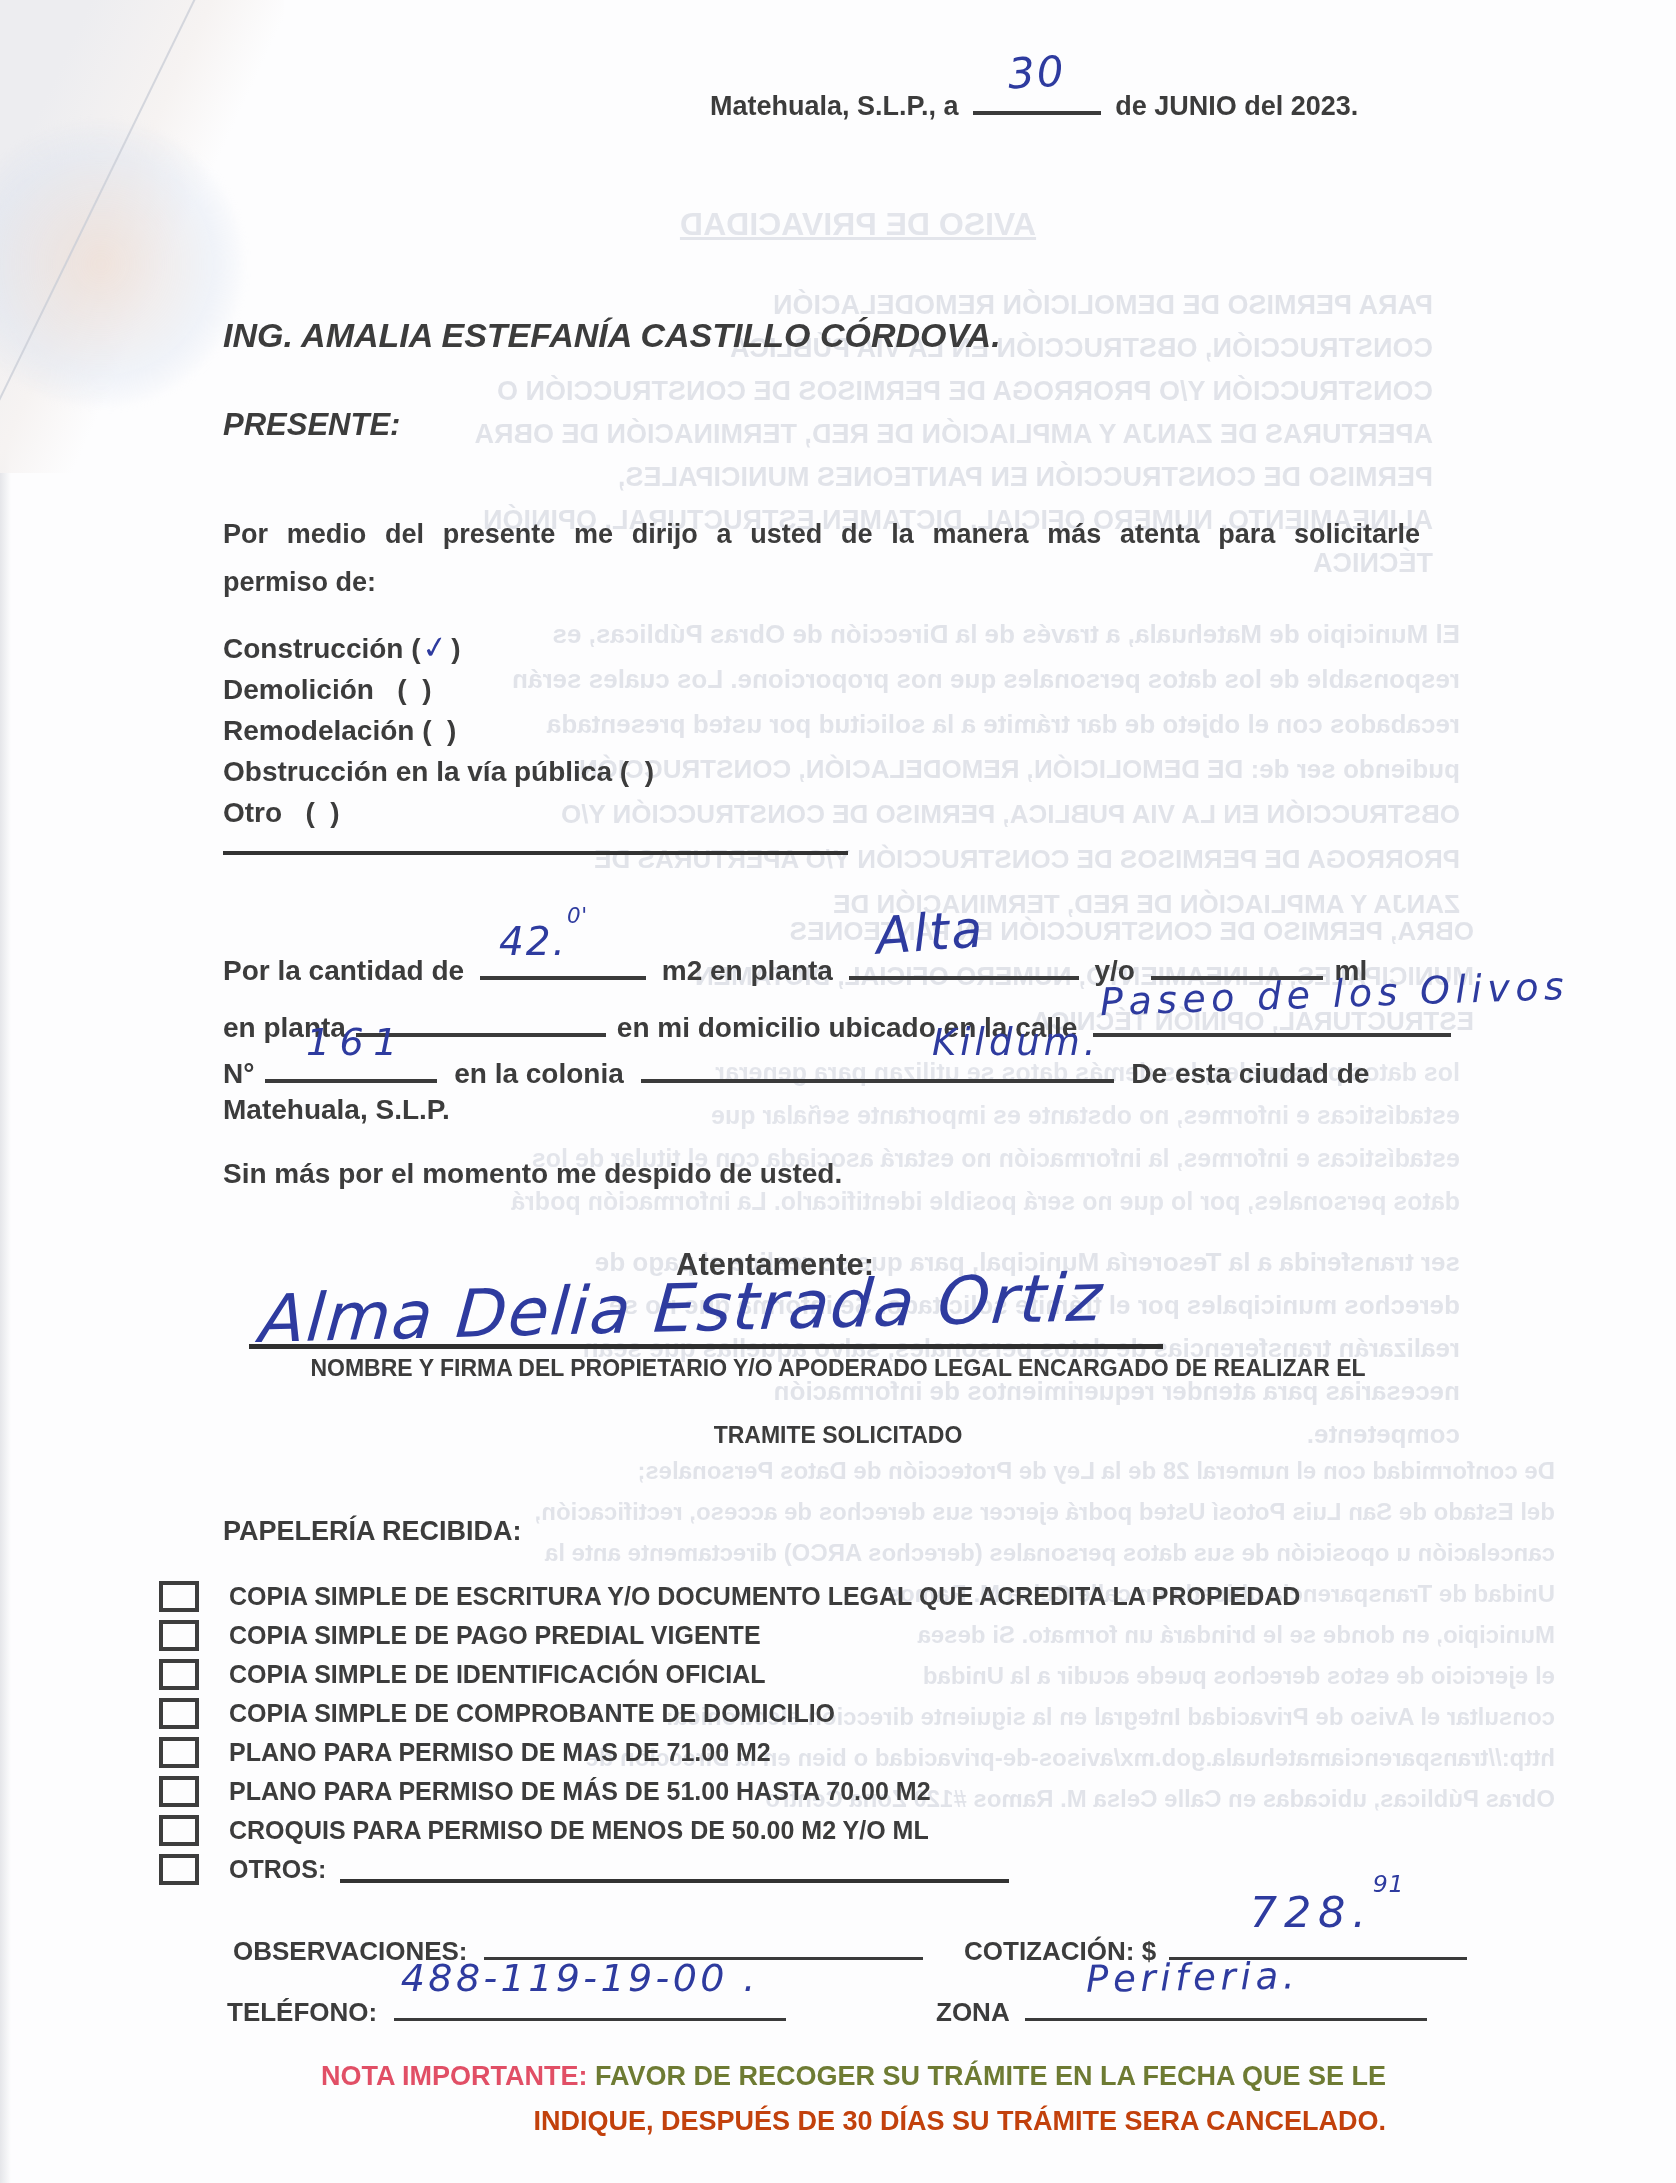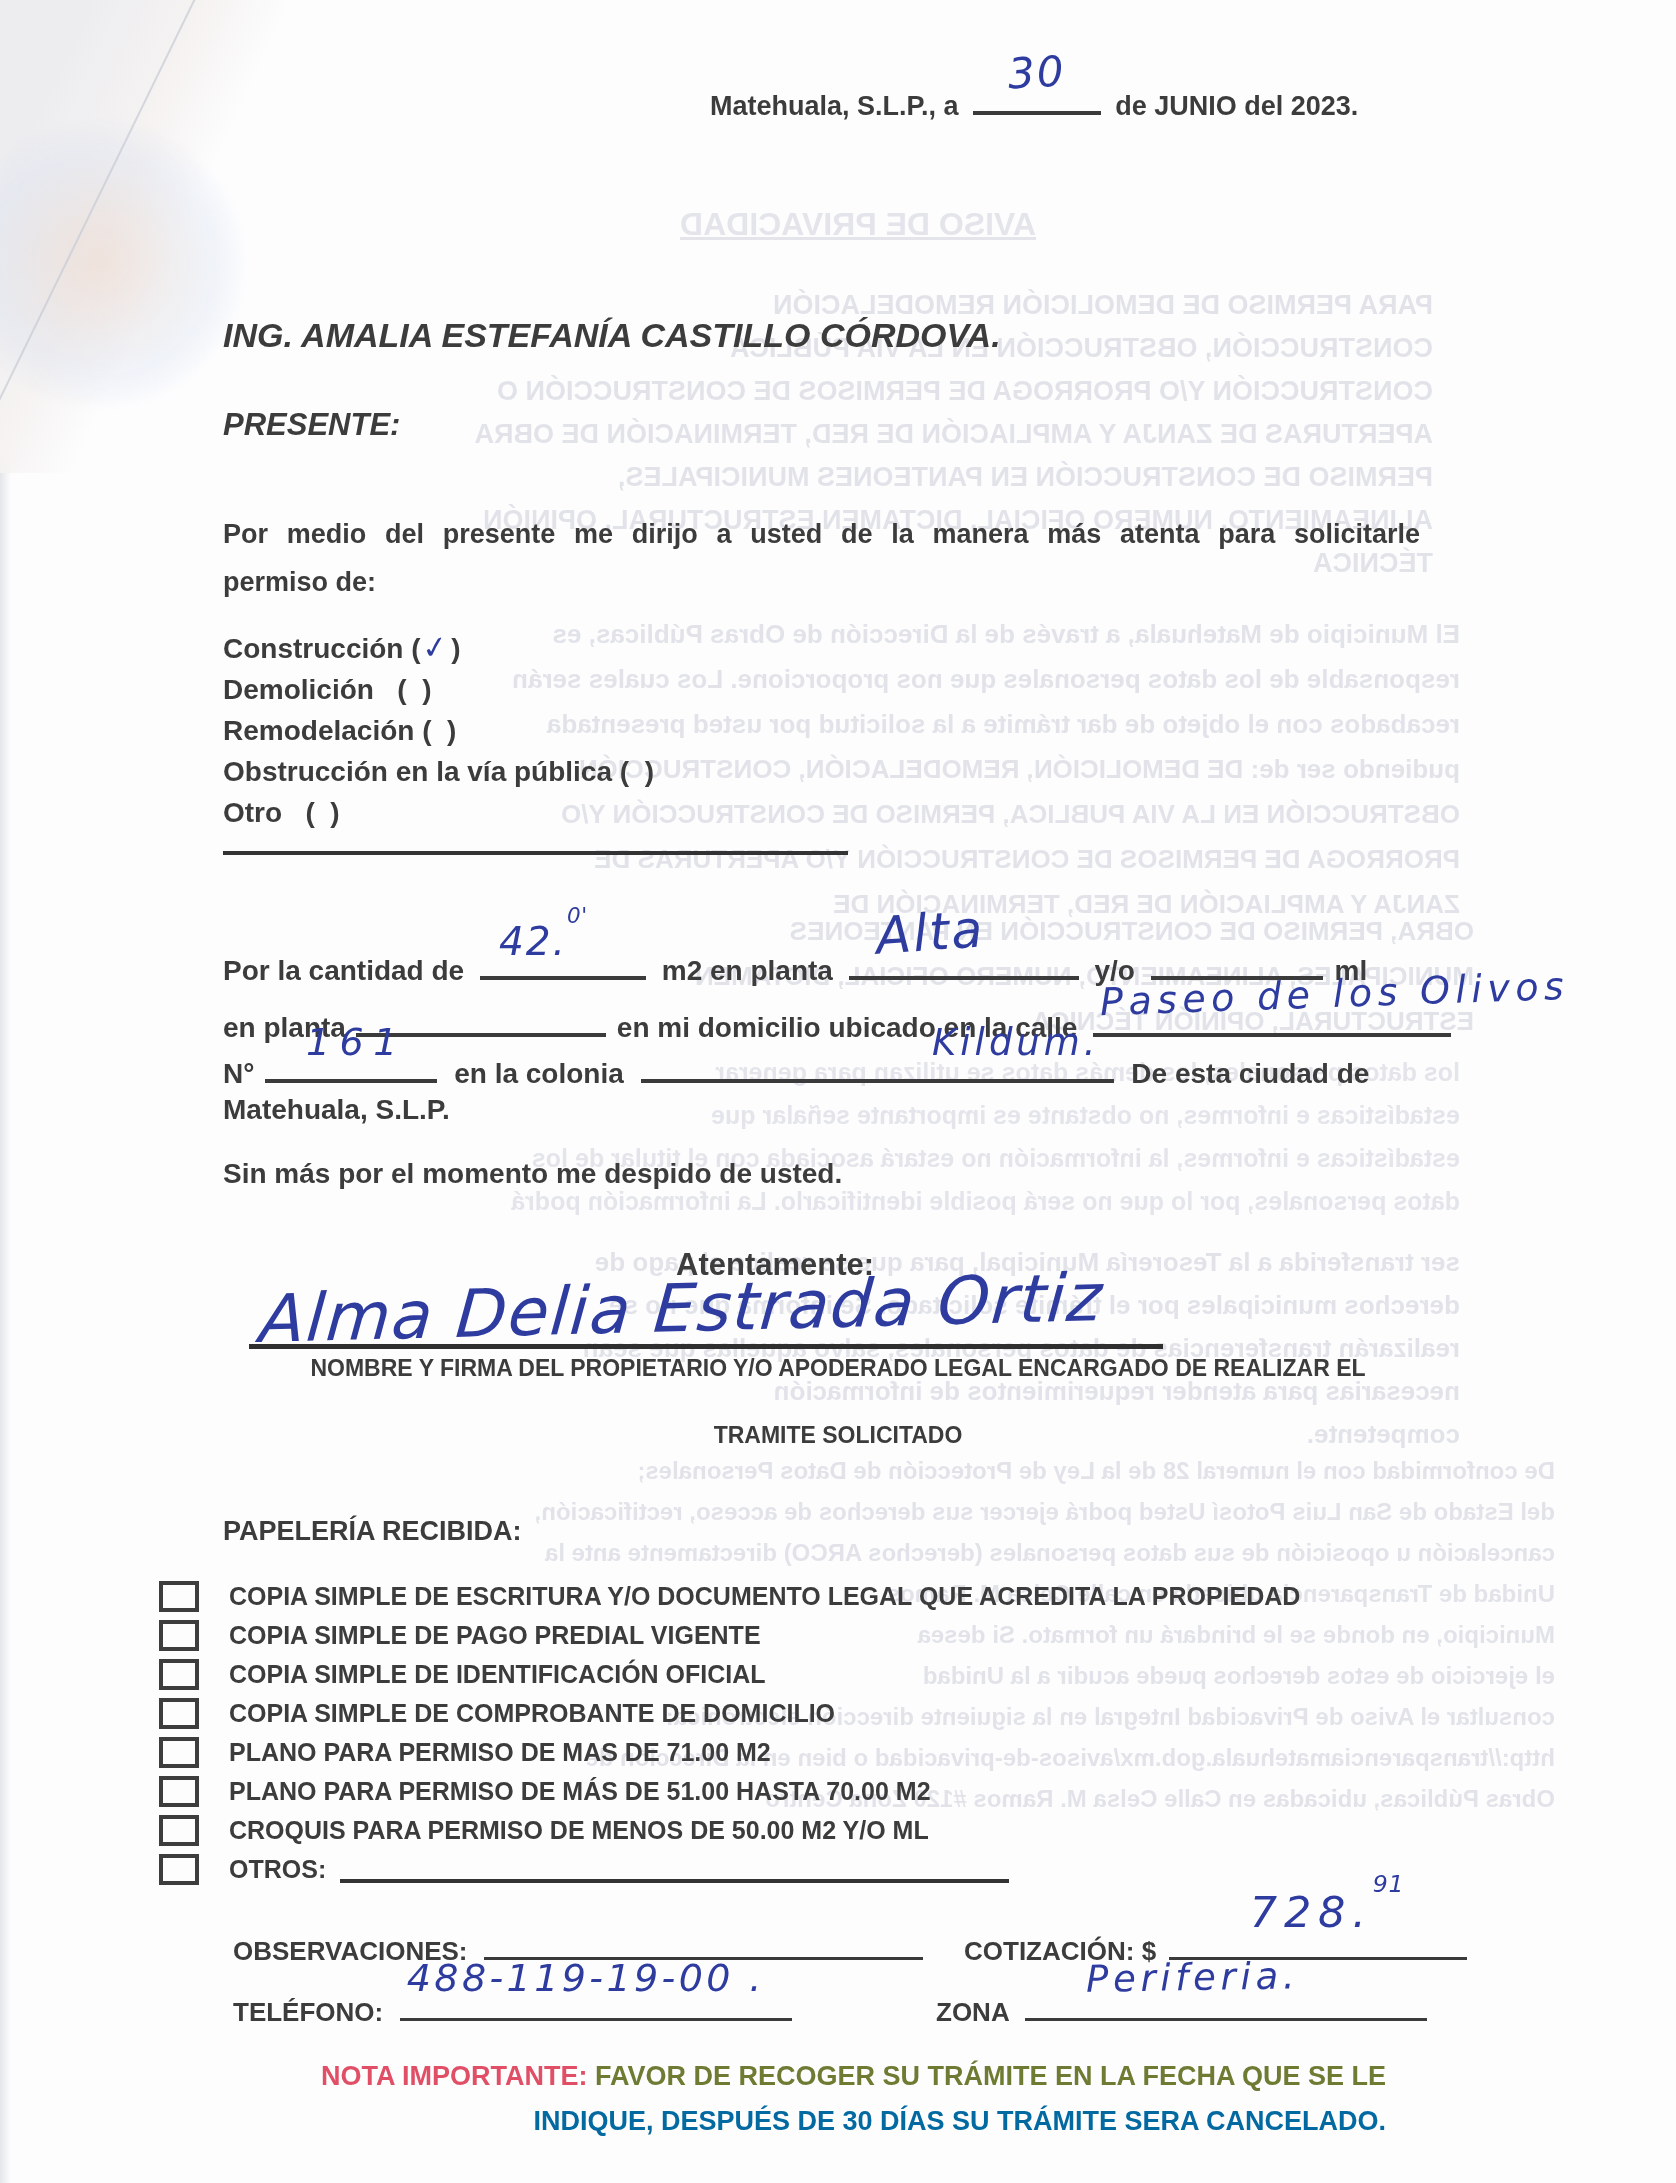"TELÉFONO:" div.abs { left: 233px -> 227px }
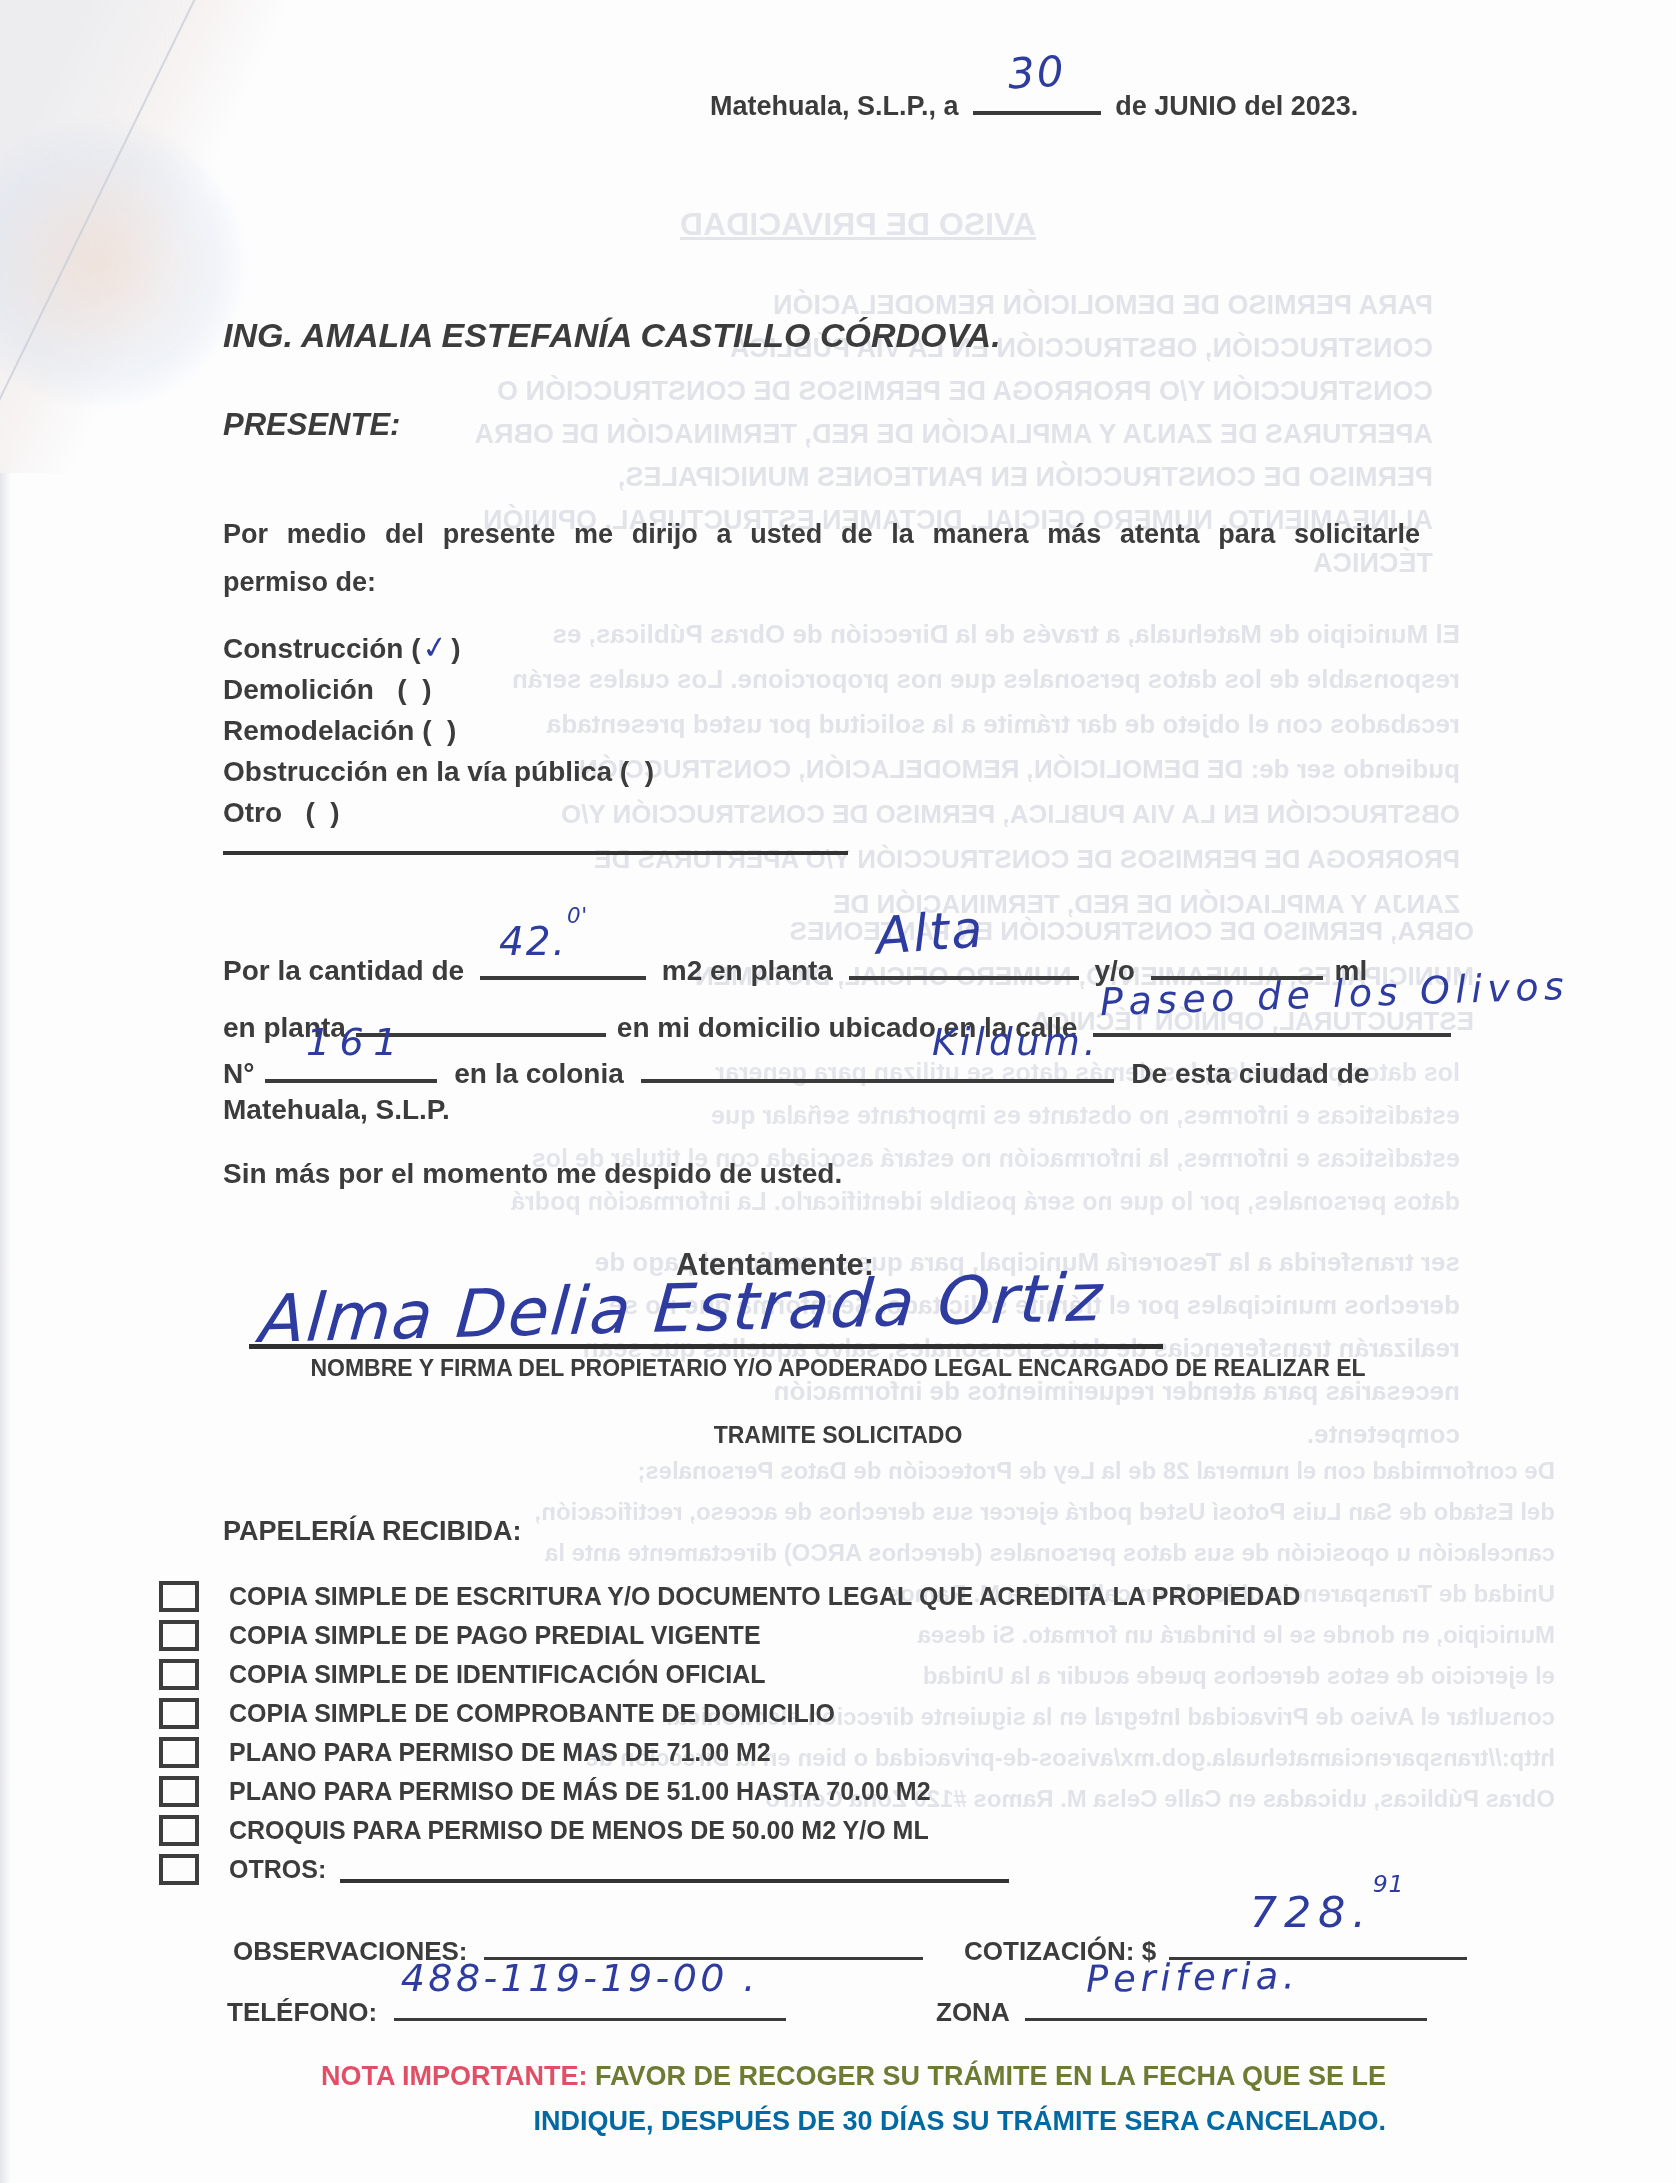"INDIQUE, DESPUÉS DE 30 DÍAS" span { color: #0369a1 -> #c2410c }
